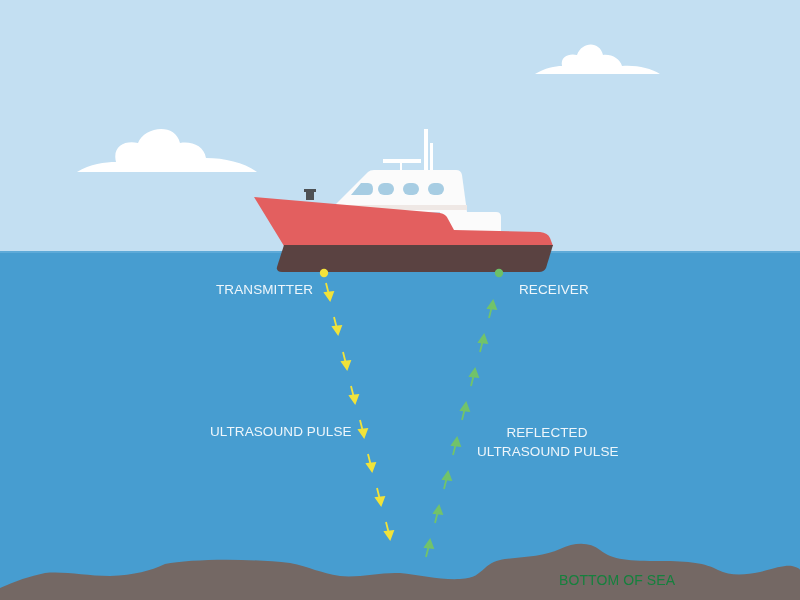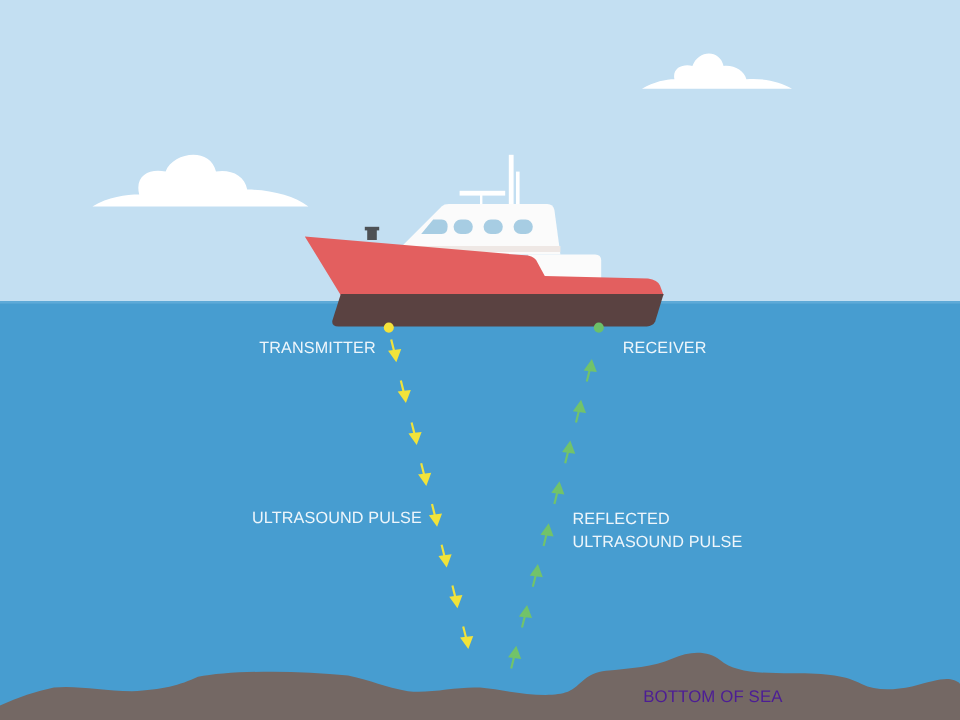"REFLECTED" .label.center { text-align: none -> center }
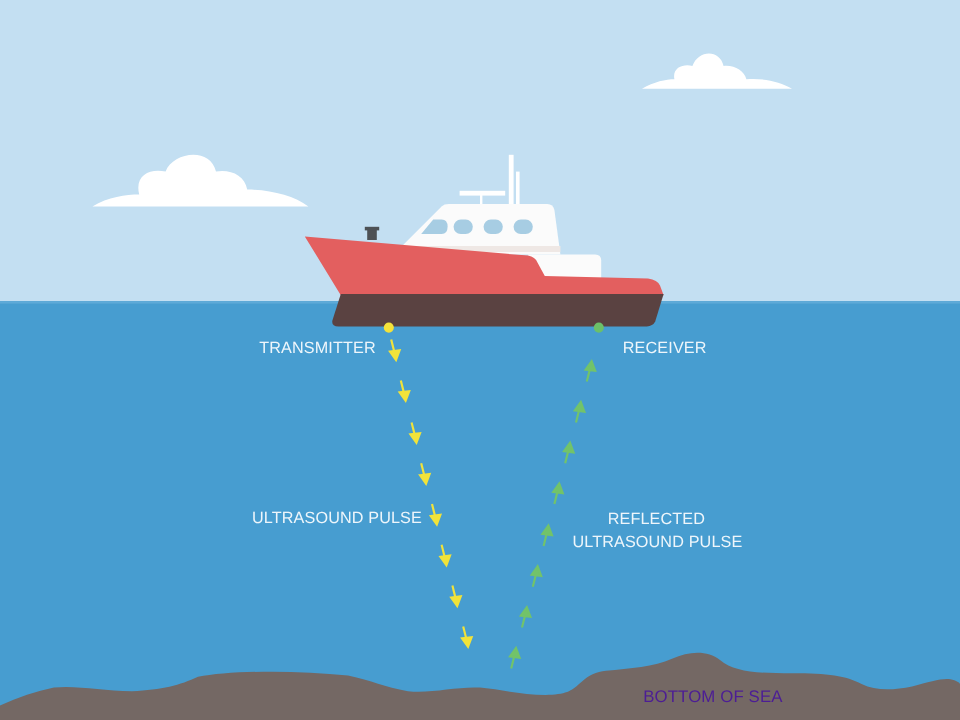"BOTTOM OF SEA" .label.seabed { color: #4c1d95 -> #15803d; margin-left: none -> 23px }
